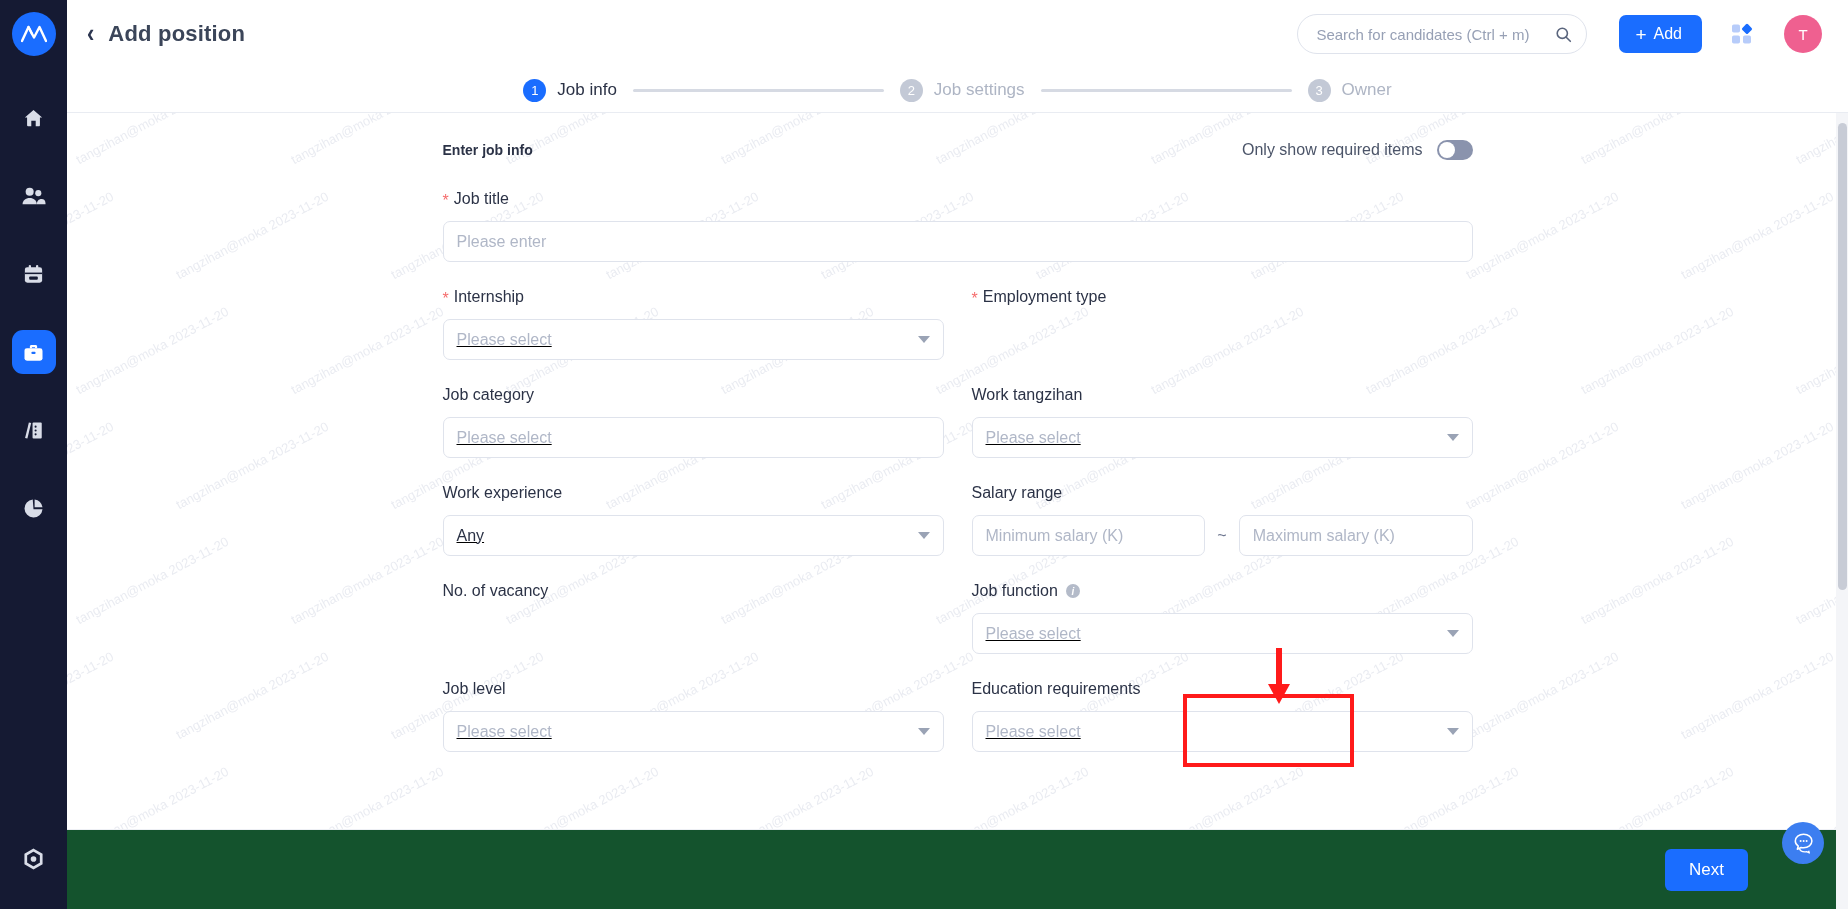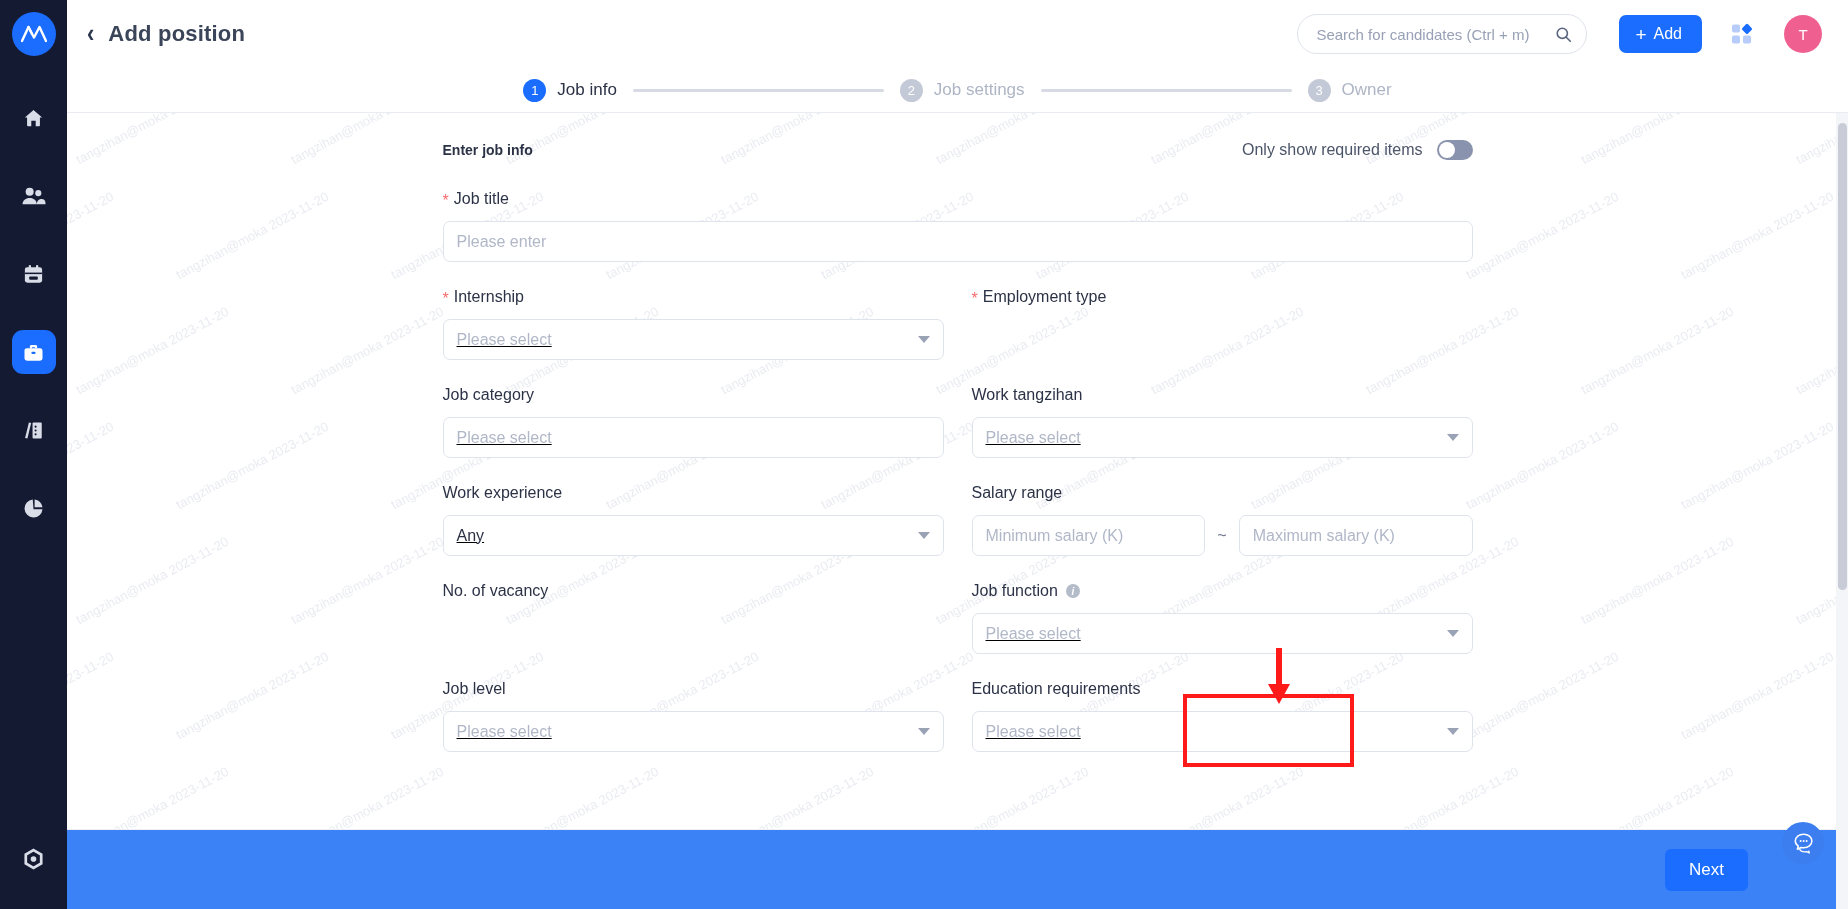"Next" .footer { background: #3b82f6 -> #14532d }
